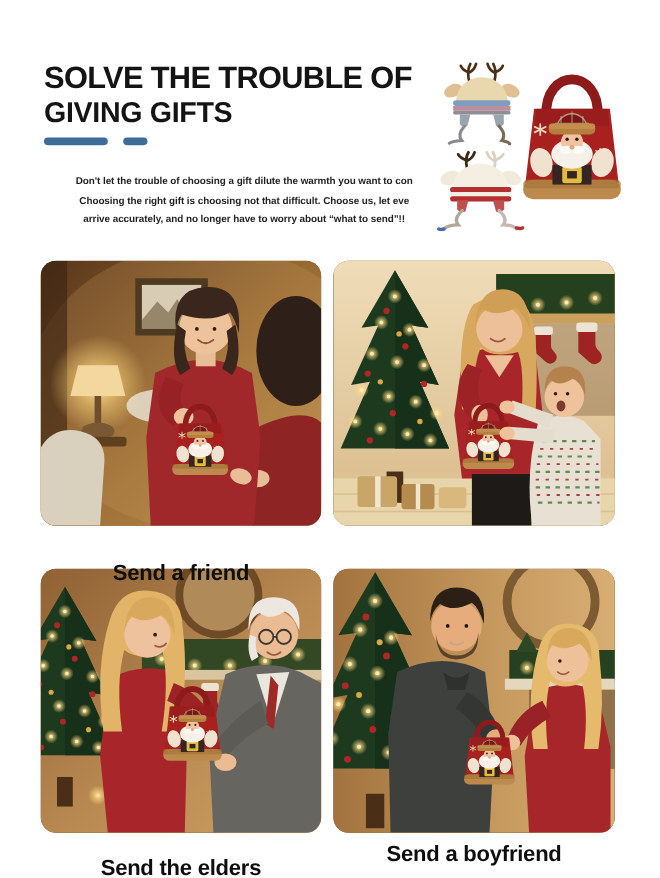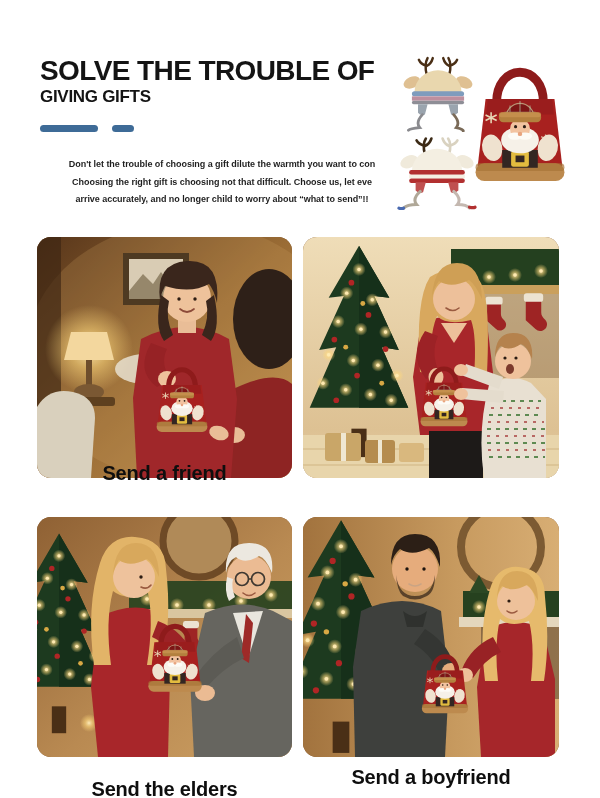"GIVING GIFTS" .title2 { font-size: 17px -> 26px }
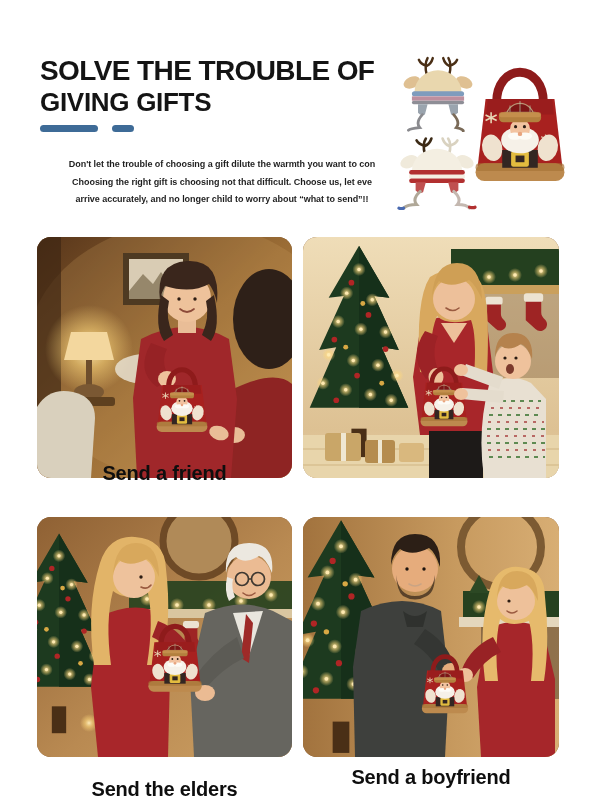"arrive accurately, and no longer" span { text: child -> have }
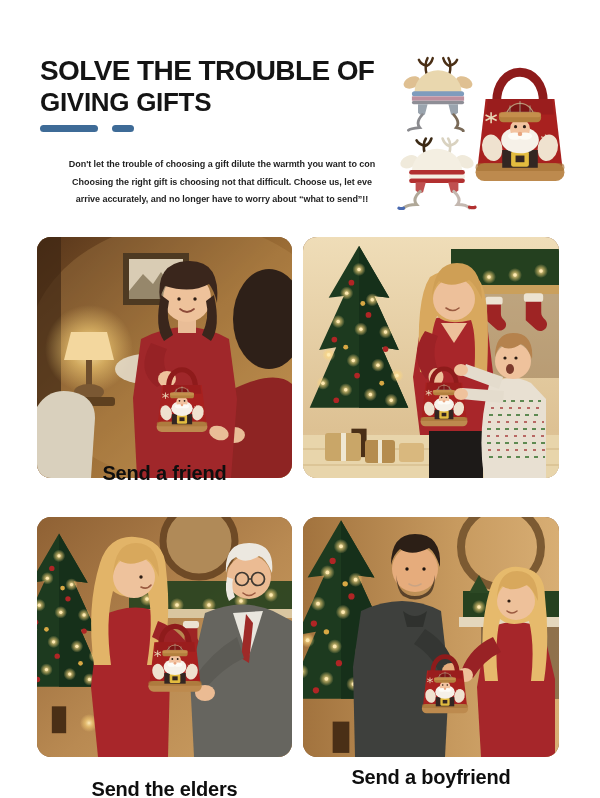"Send a friend" .c1 { top: 454px -> 502px }
